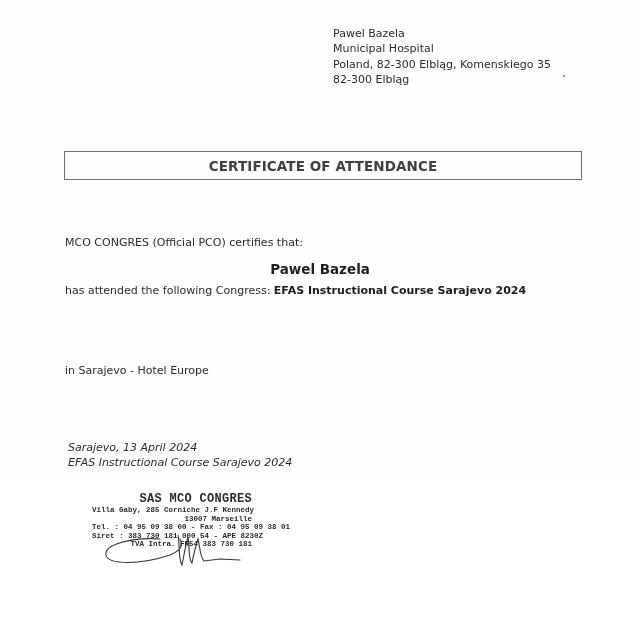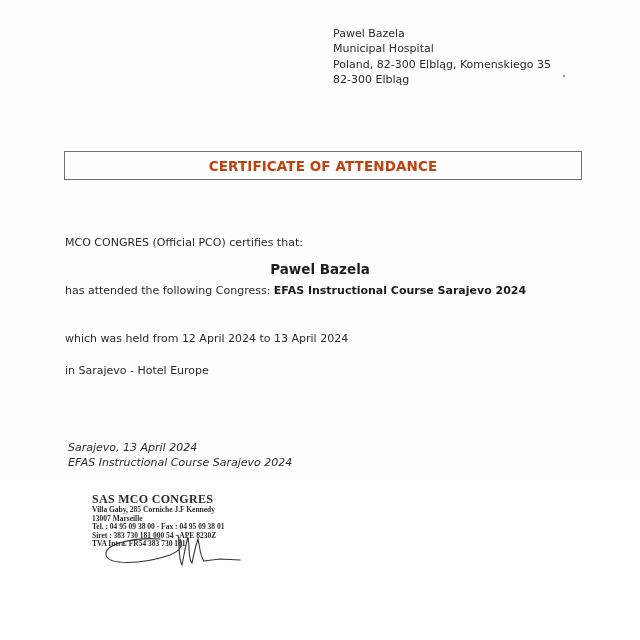"CERTIFICATE OF ATTENDANCE" .title-text { color: #c2410c -> #404040 }
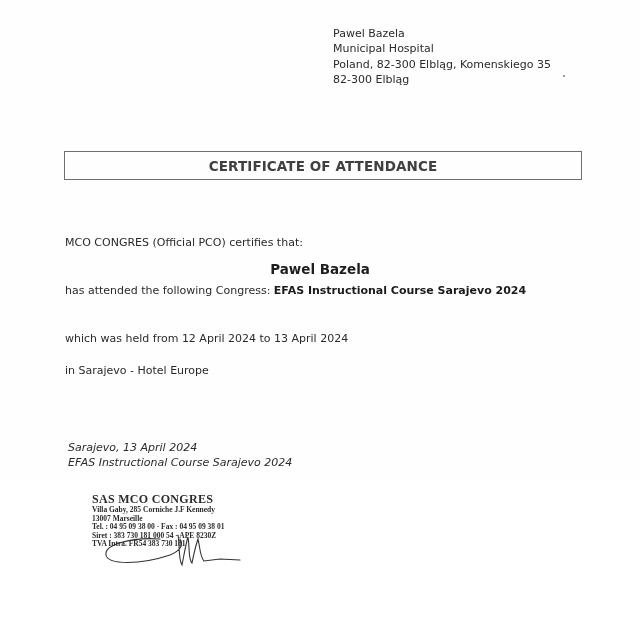"which was held from 12" div.line { html: <div>which was held from 12 April 2024 to 13 April 2024</div> -> none }
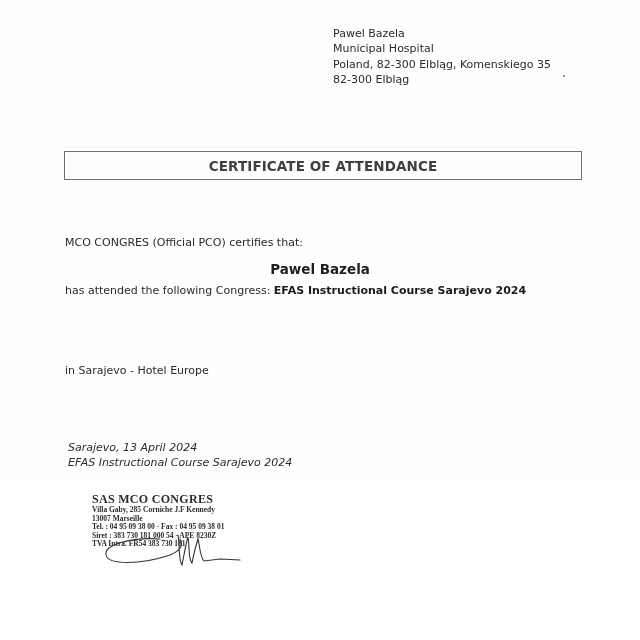"SAS MCO CONGRES" .stamp { font-family: Liberation Serif, serif -> Liberation Mono, monospace; text-align: left -> right }
